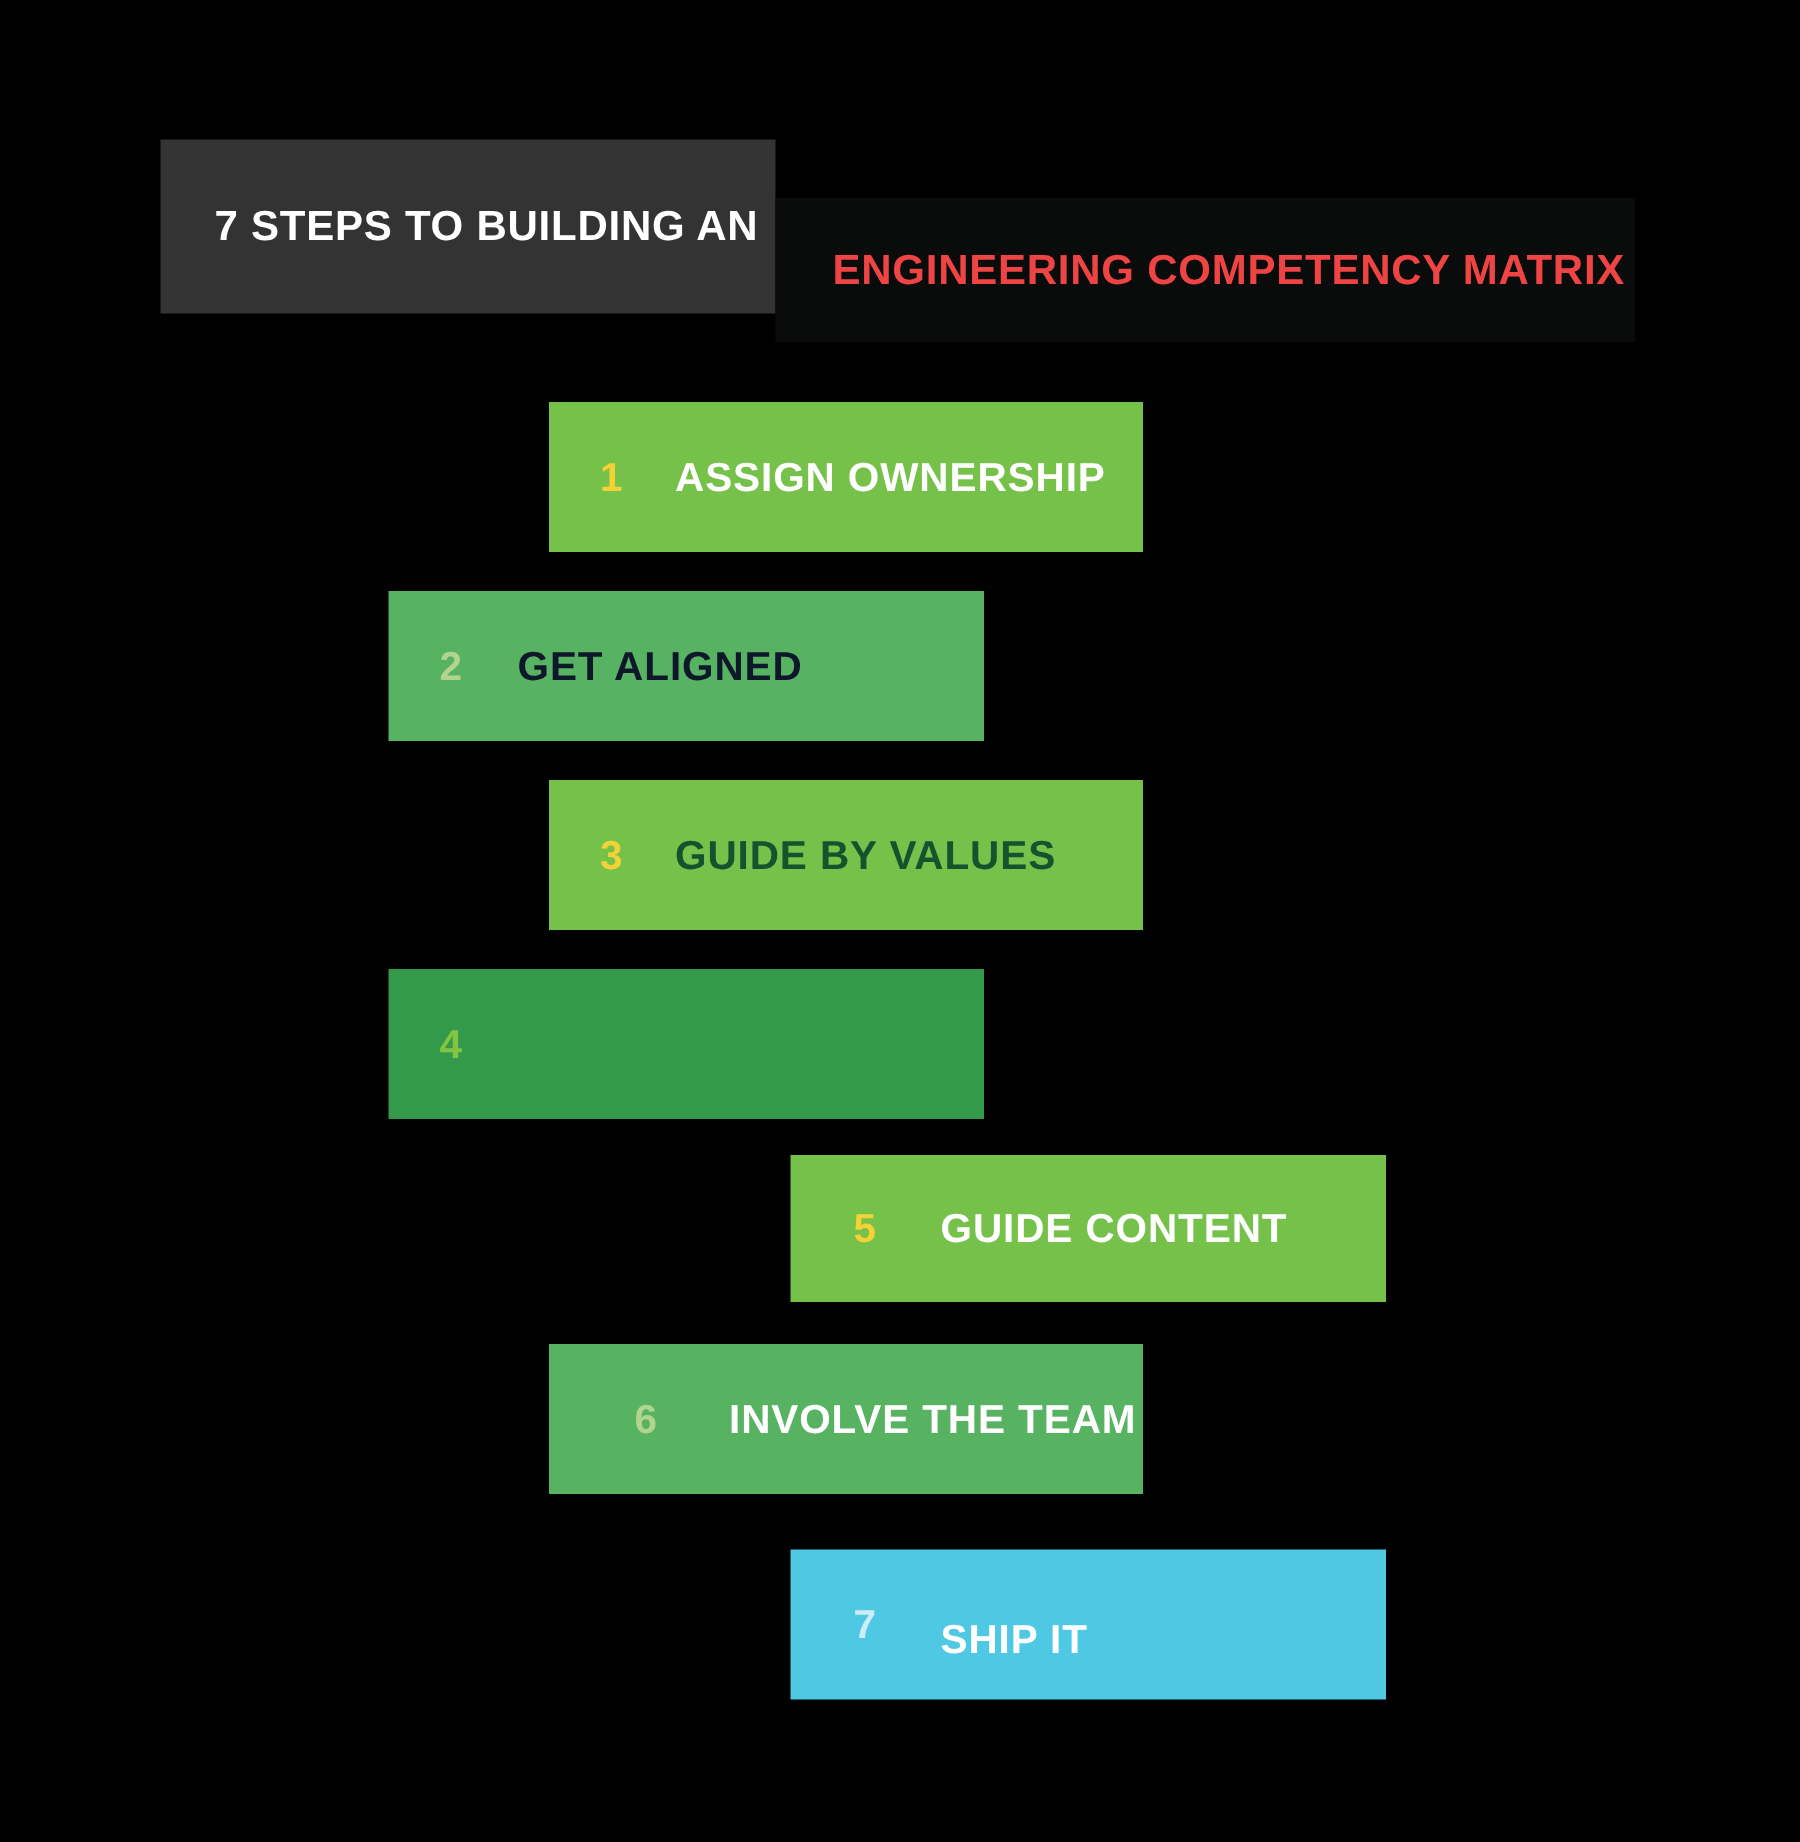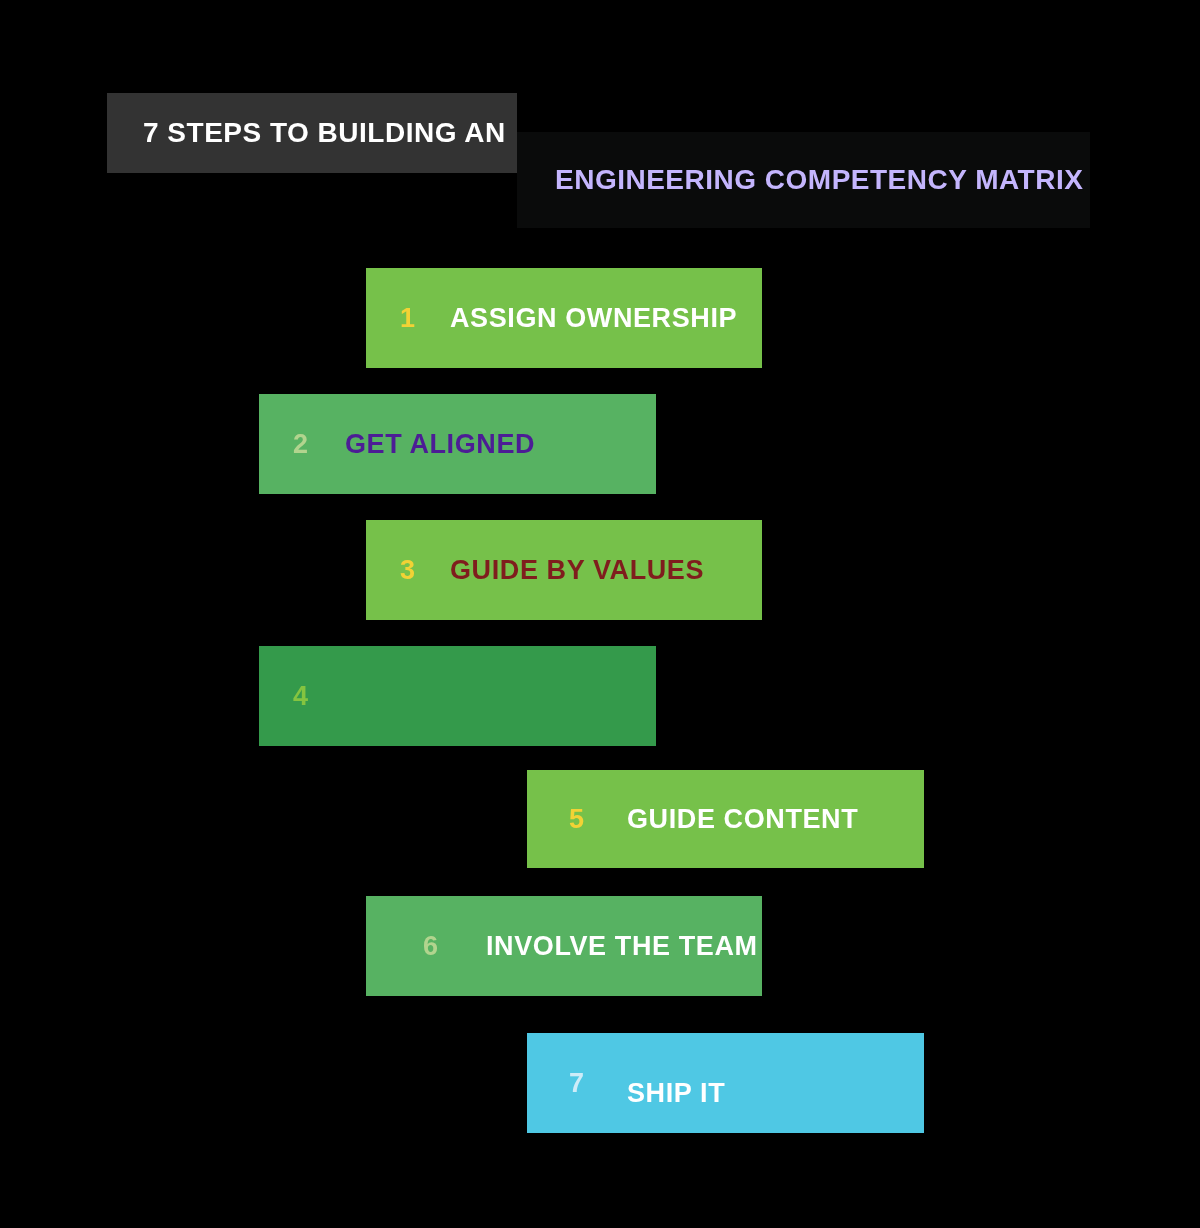"7 STEPS TO BUILDING AN" .title-1 { height: 80px -> 116px }
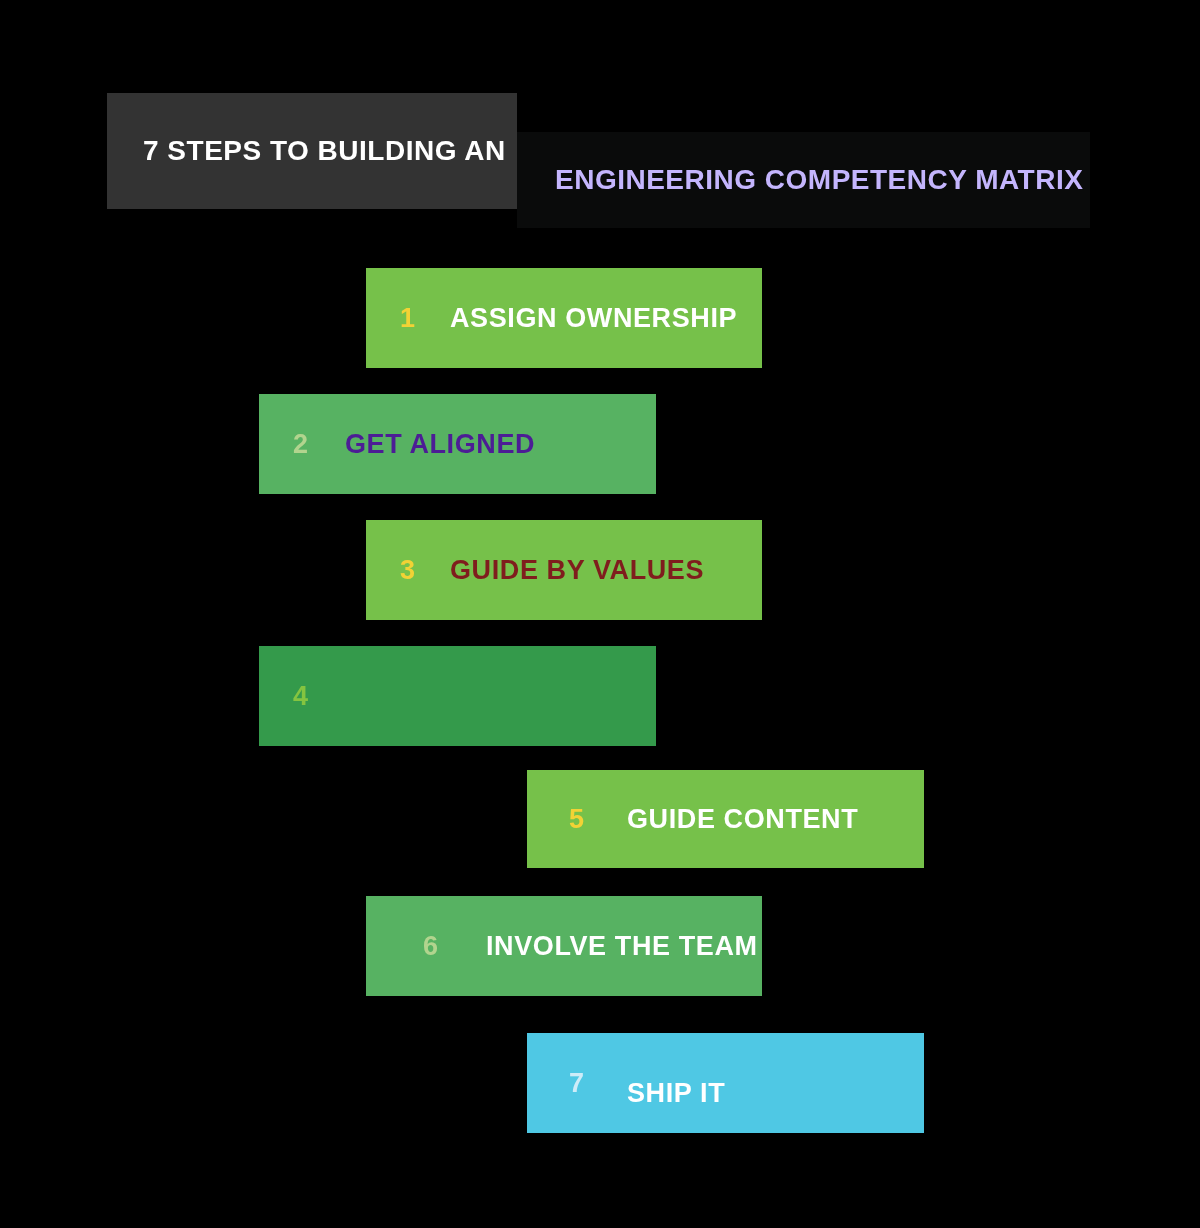"ENGINEERING COMPETENCY MATRIX" div.title-box { color: #c4b5fd -> #ef4444 }
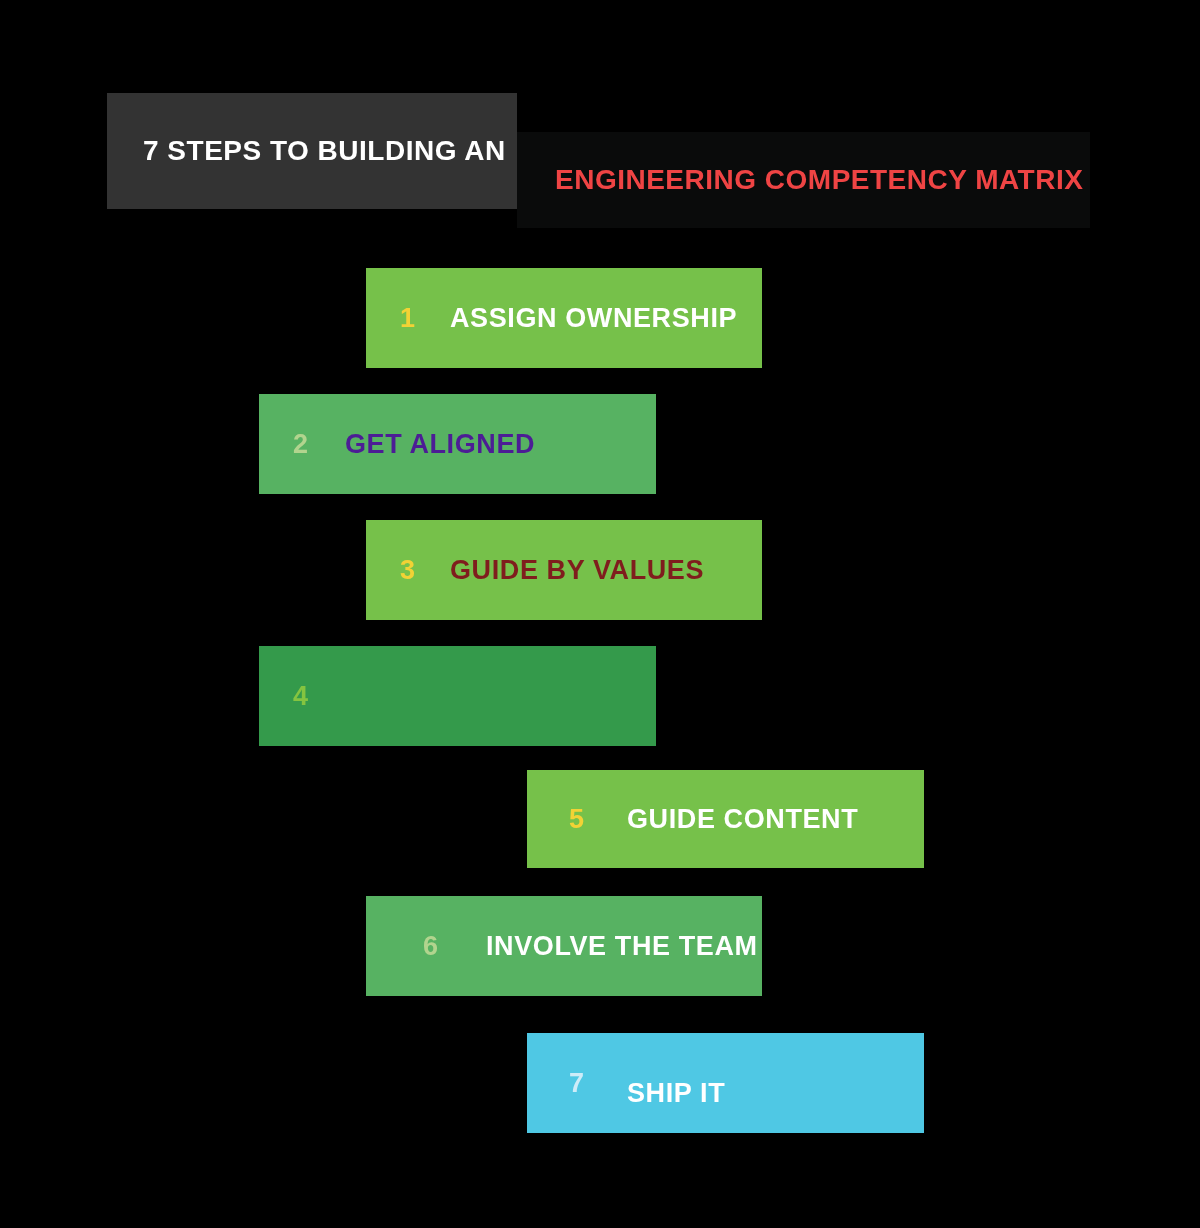"GET ALIGNED" span.label { color: #4c1d95 -> #0f172a }
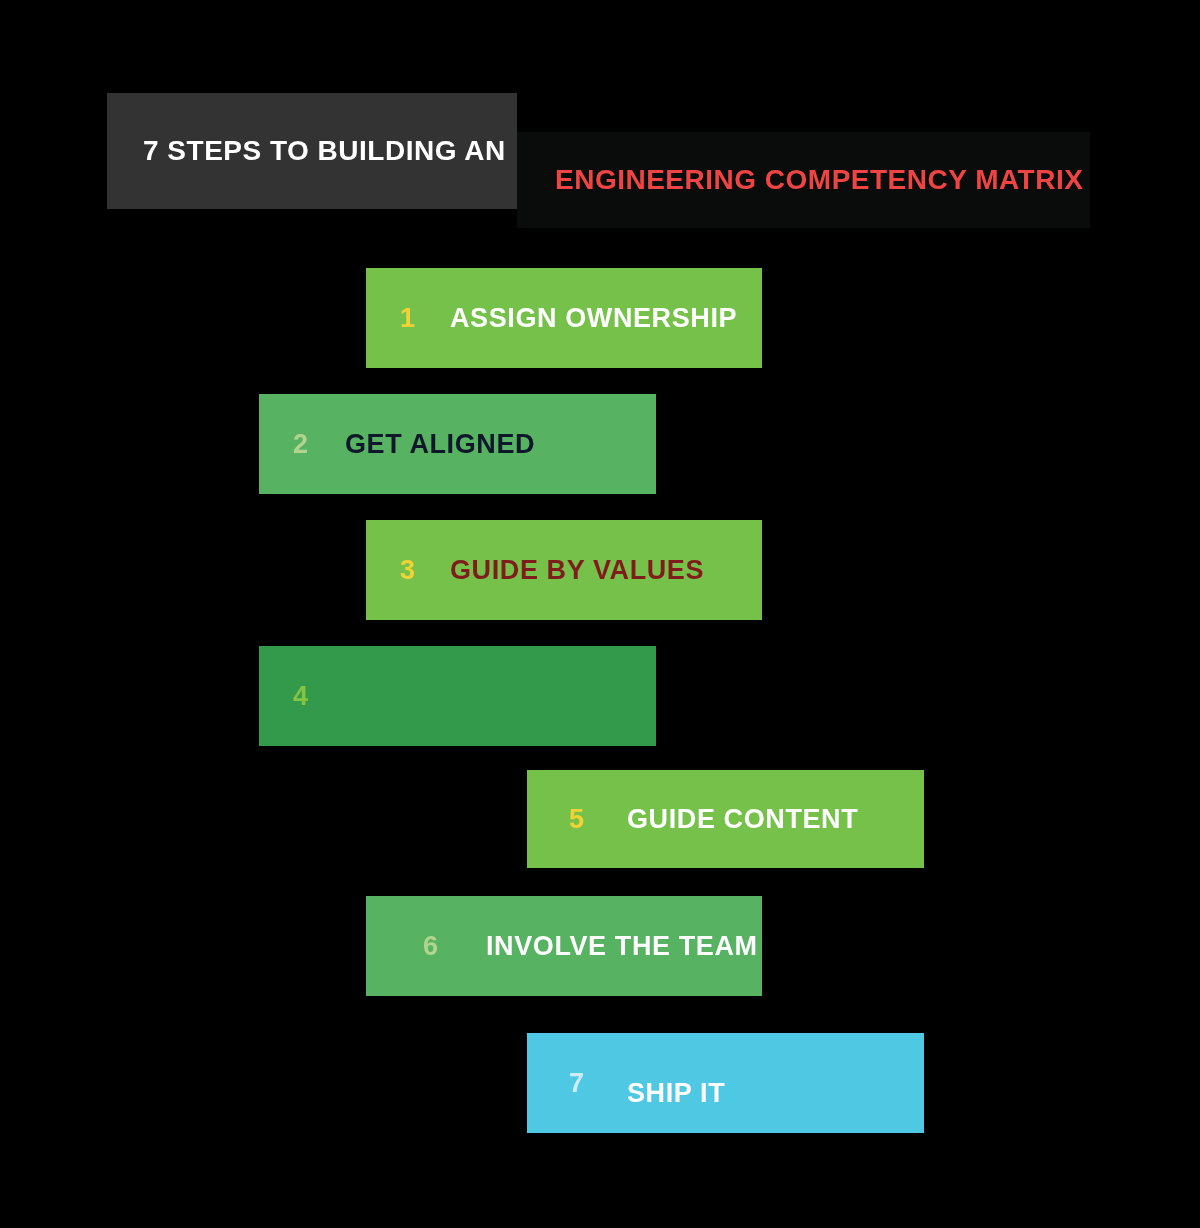"GUIDE BY VALUES" span.label { color: #7f1d1d -> #14532d }
